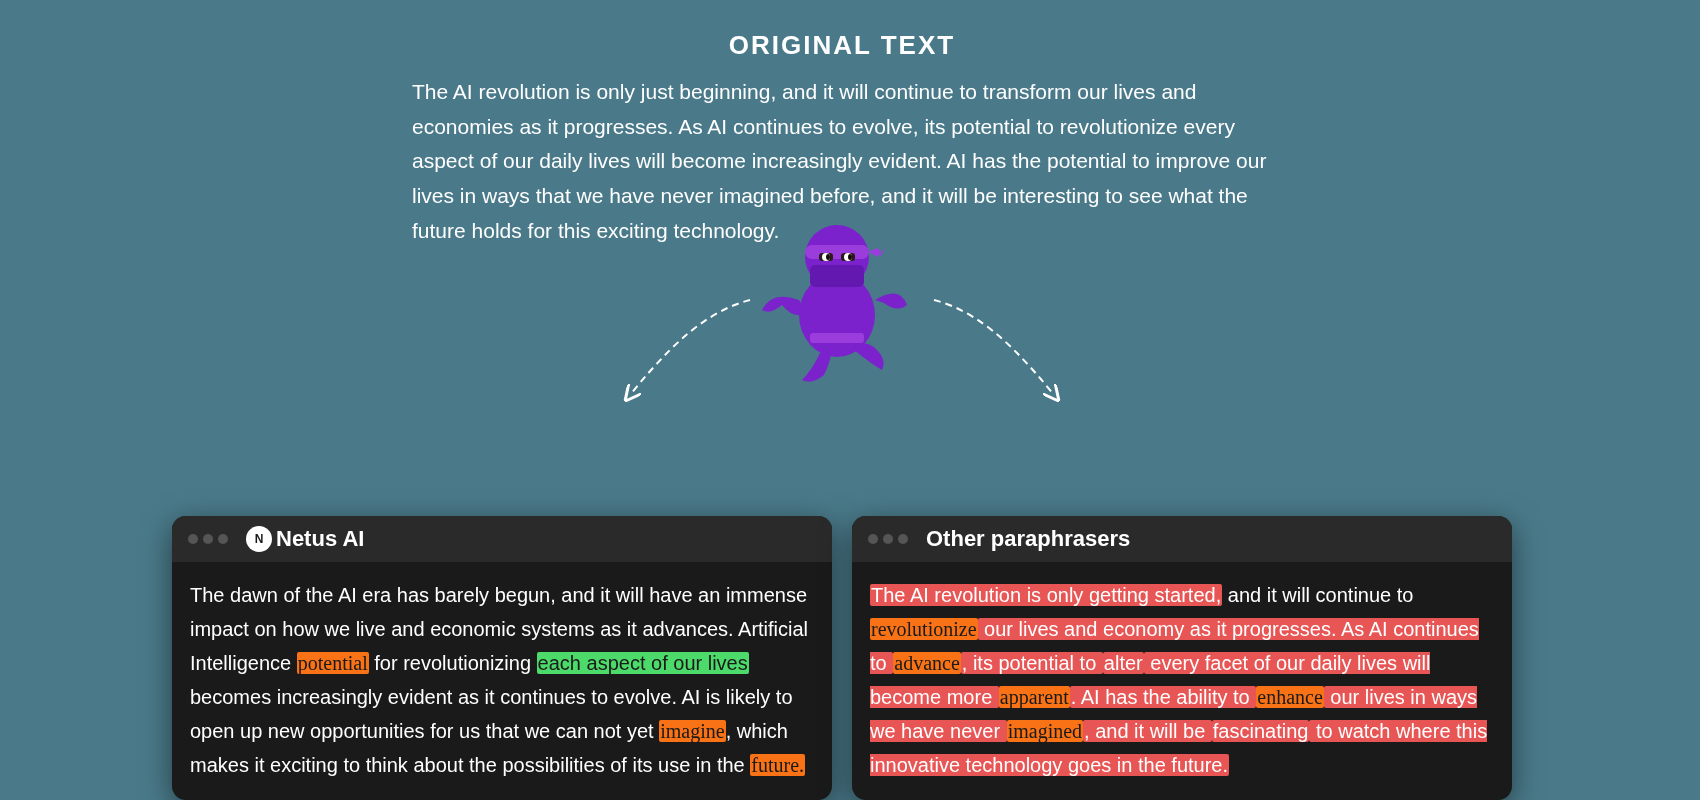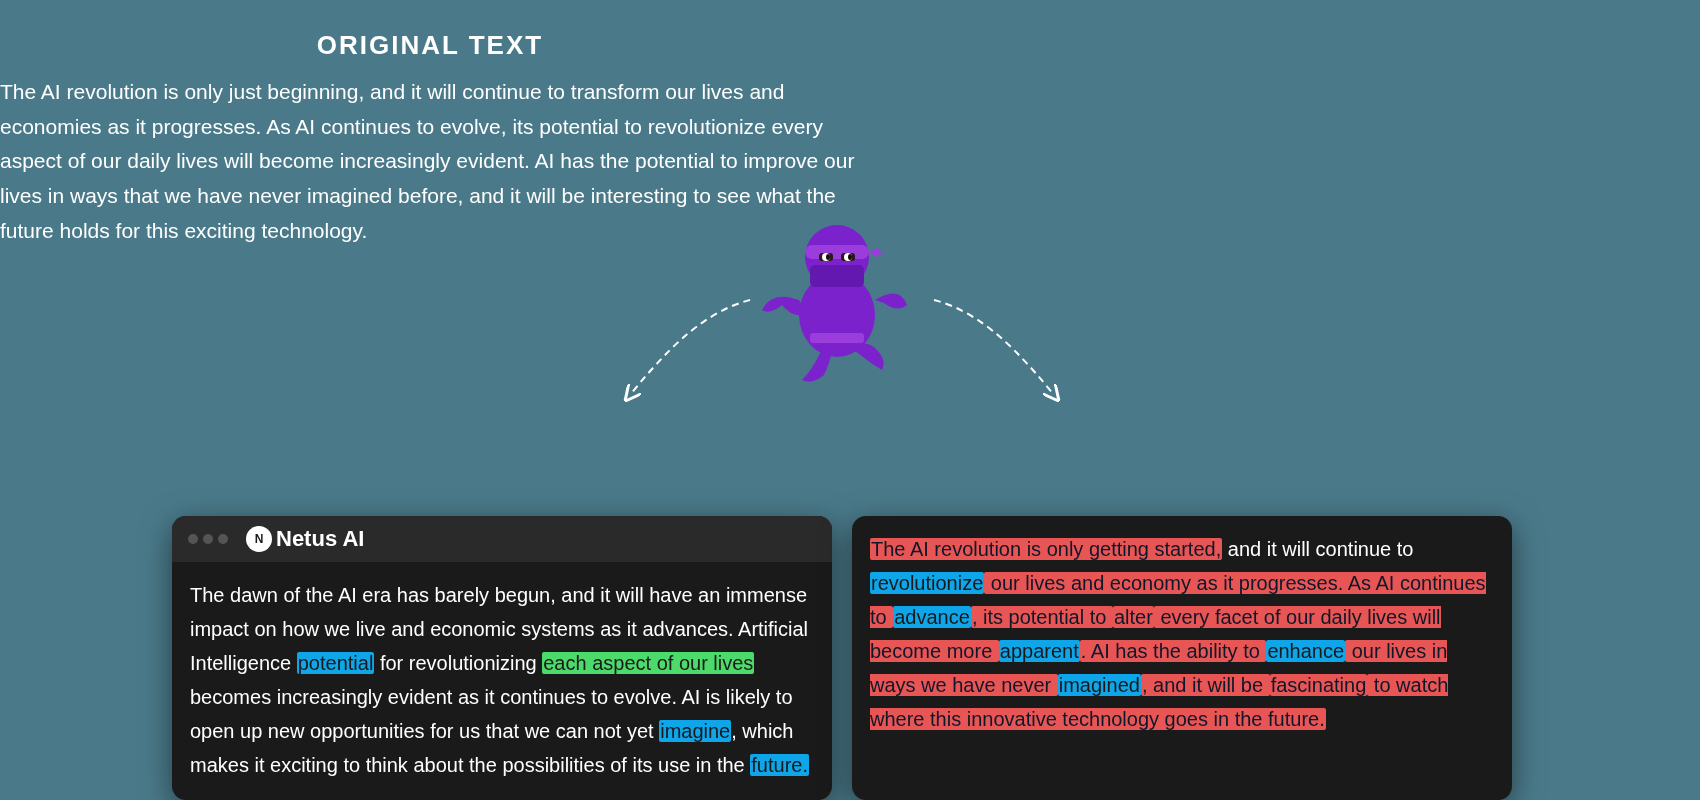"ORIGINAL TEXT" .page-container { align-items: flex-start -> center }
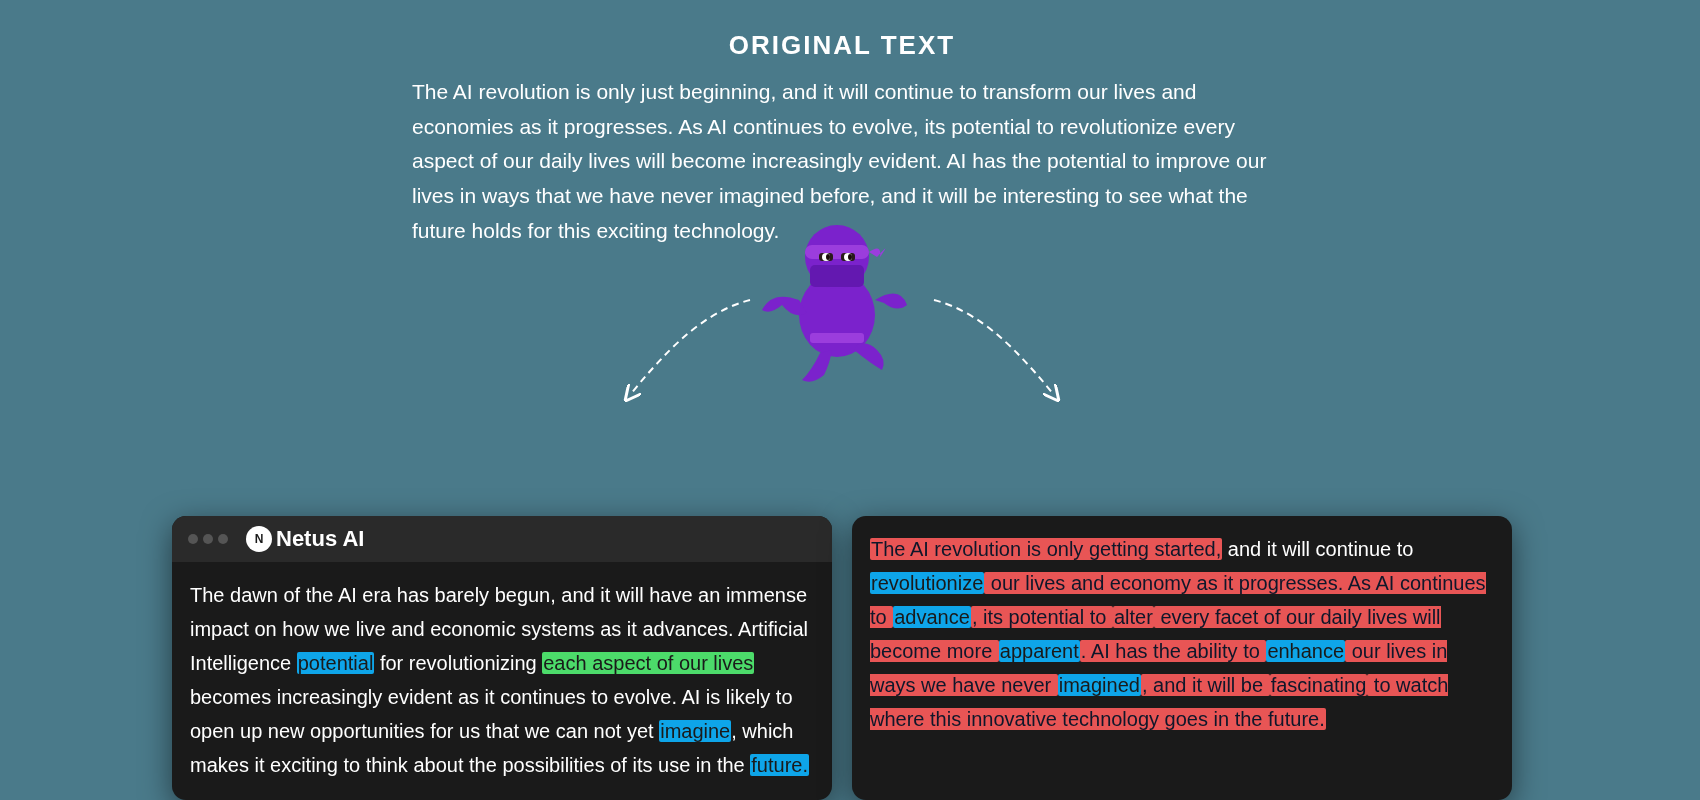"Other paraphrasers" div.panel-titlebar { html: none -> <div> <div> <div></div> <div></div> <div></div> </div> <div> <span>Other paraphrasers</span> </div> </div> }
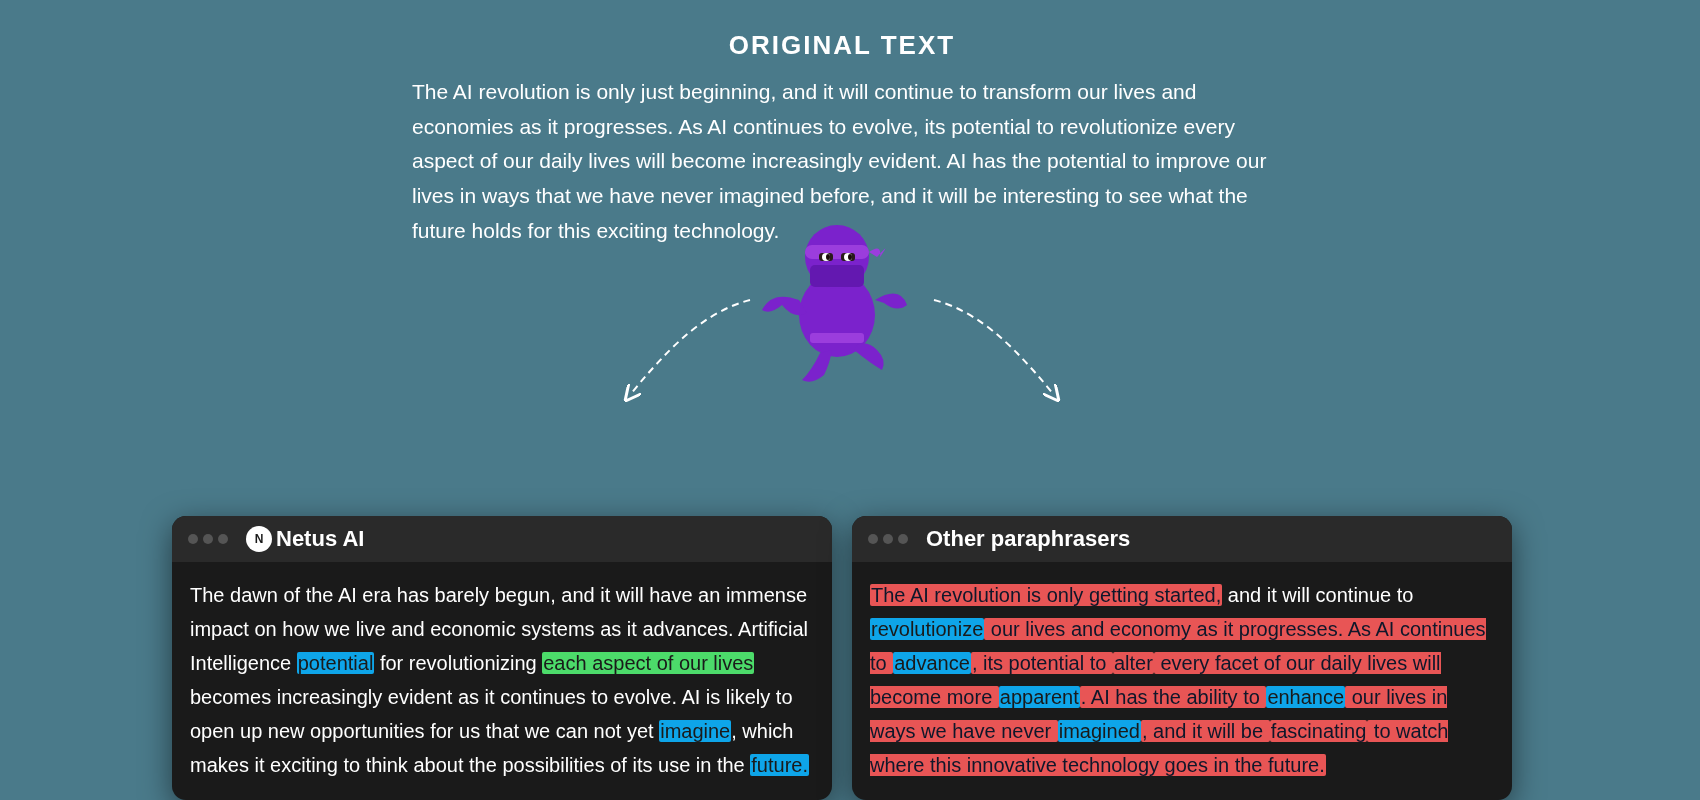"The AI revolution is only getting" .hl-red { color: #0f172a -> #ffffff }
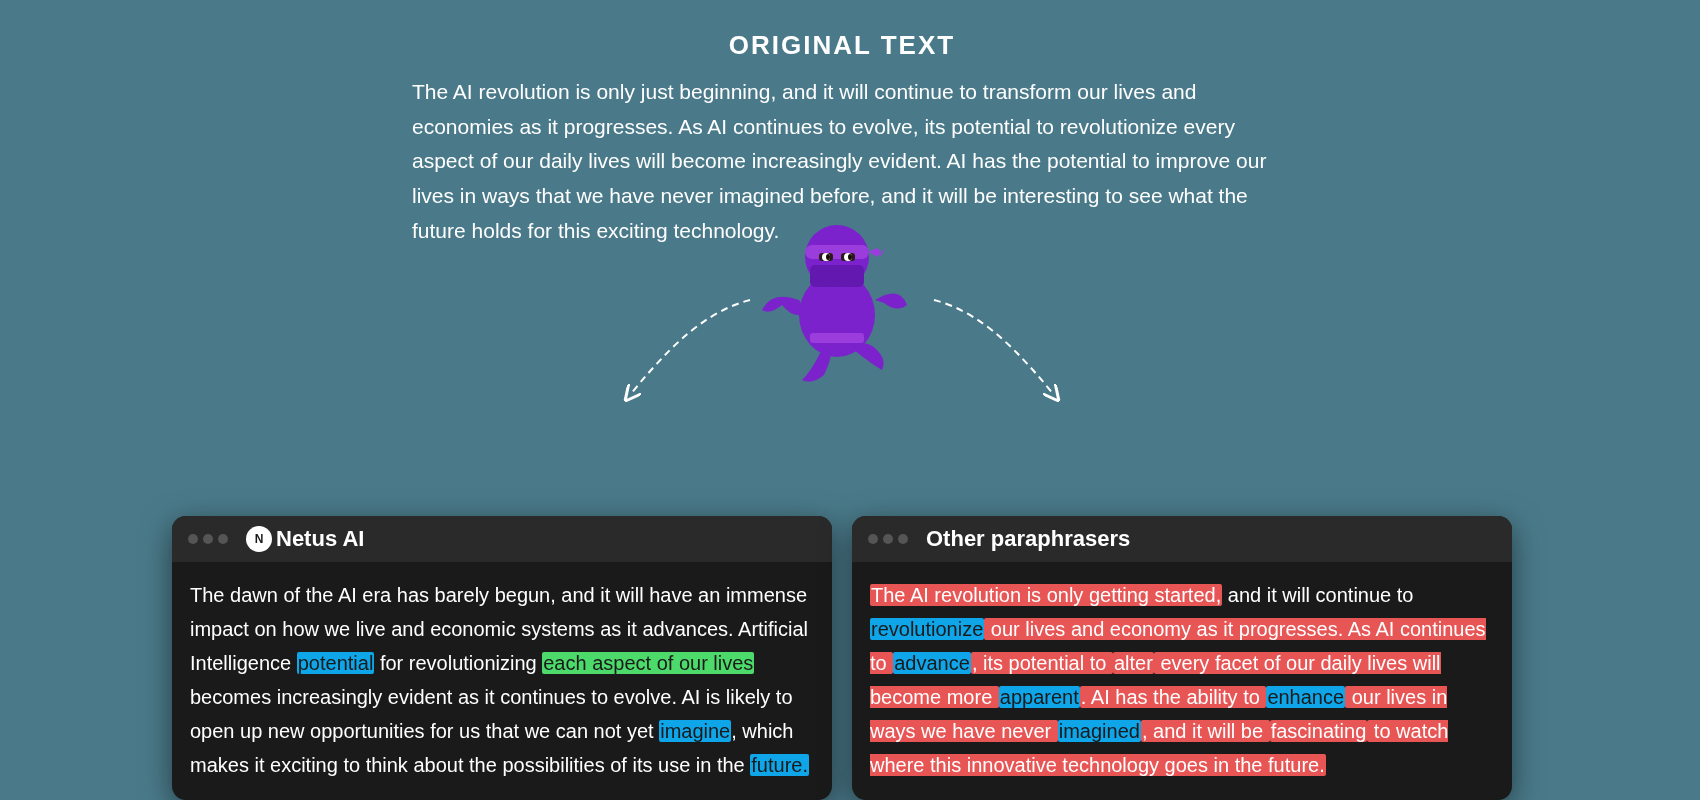"revolutionize" .hl-yellow { background-color: #0ea5e9 -> #f97316; font-family: none -> Liberation Serif, serif }
